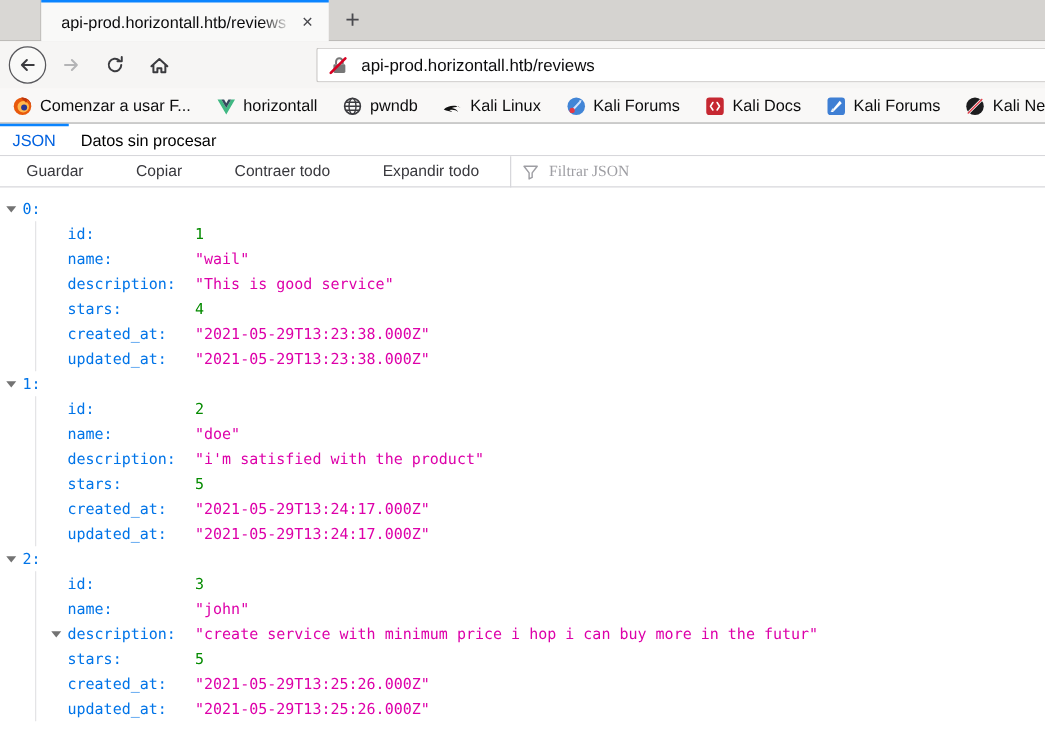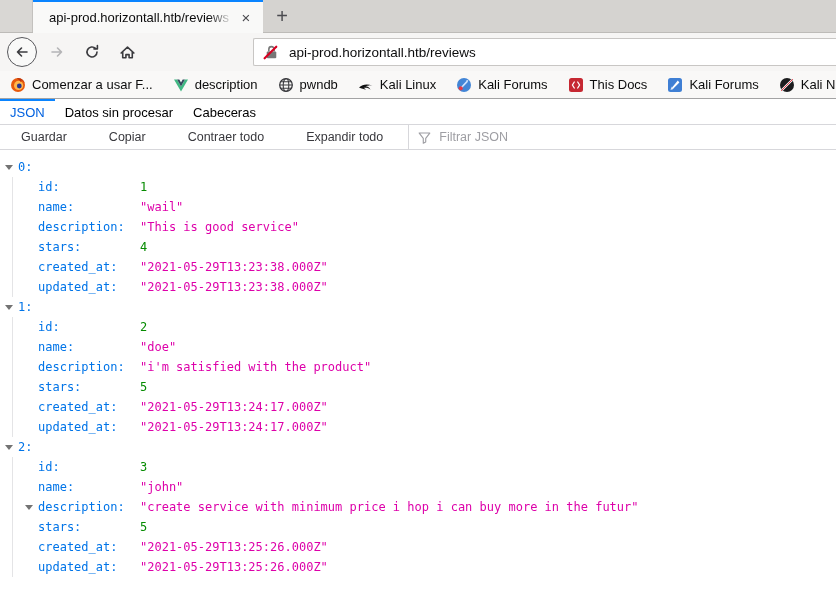"description" span { text: description -> horizontall }
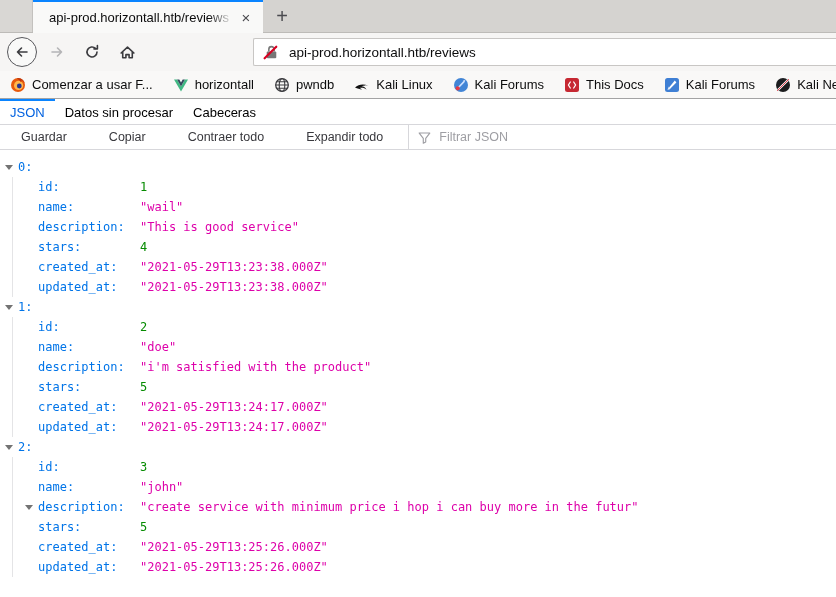"This Docs" span { text: This -> Kali }
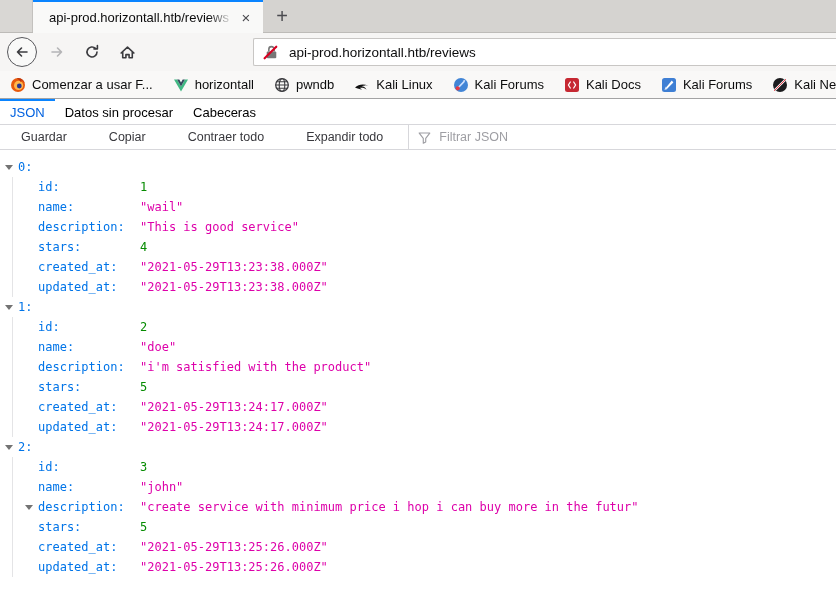"Cabeceras" div.vtab { html: <div>Cabeceras</div> -> none }
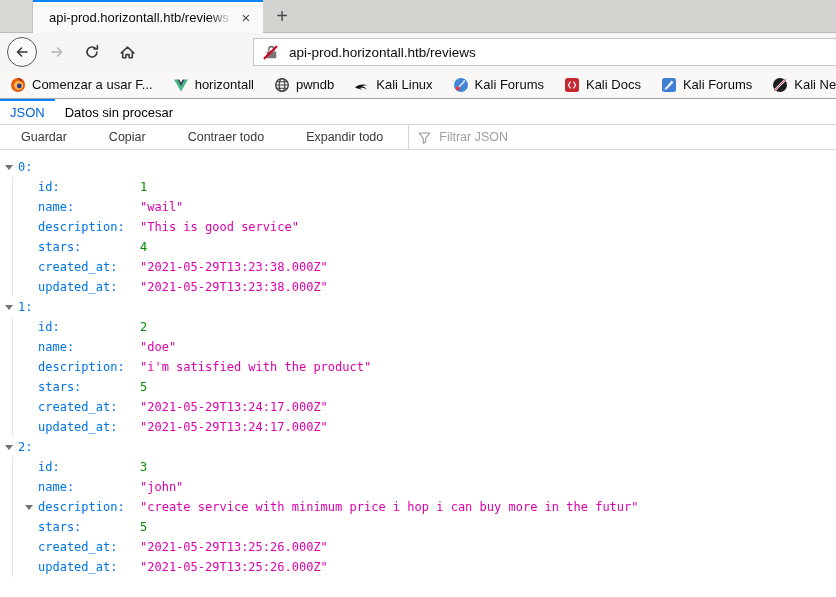"Filtrar JSON" .vfilter input { font-family: Liberation Sans, sans-serif -> Liberation Serif, serif }
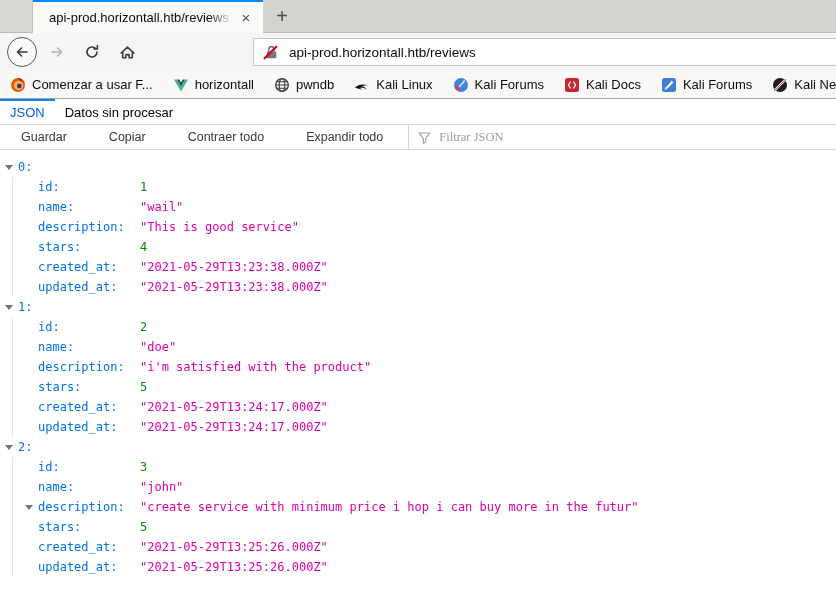"id: 1" .children { margin-left: 12px -> 28px }
